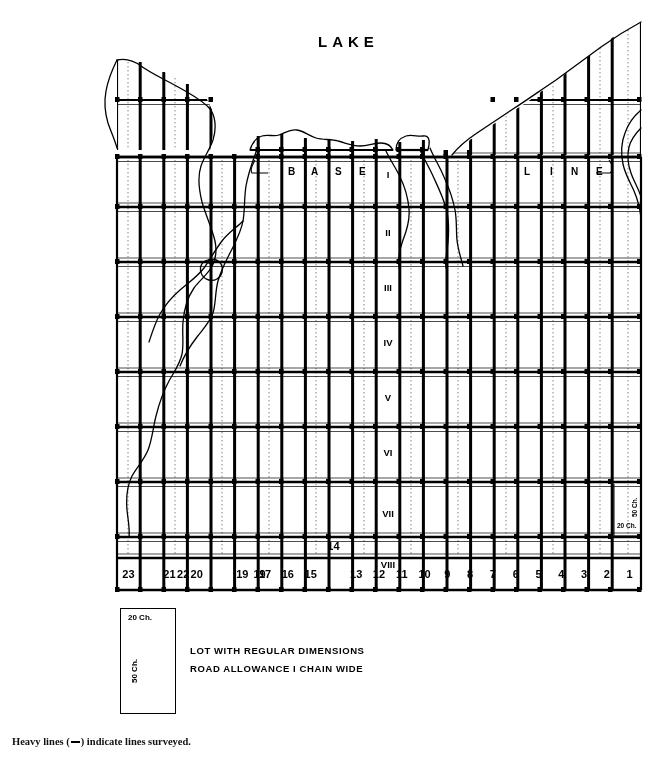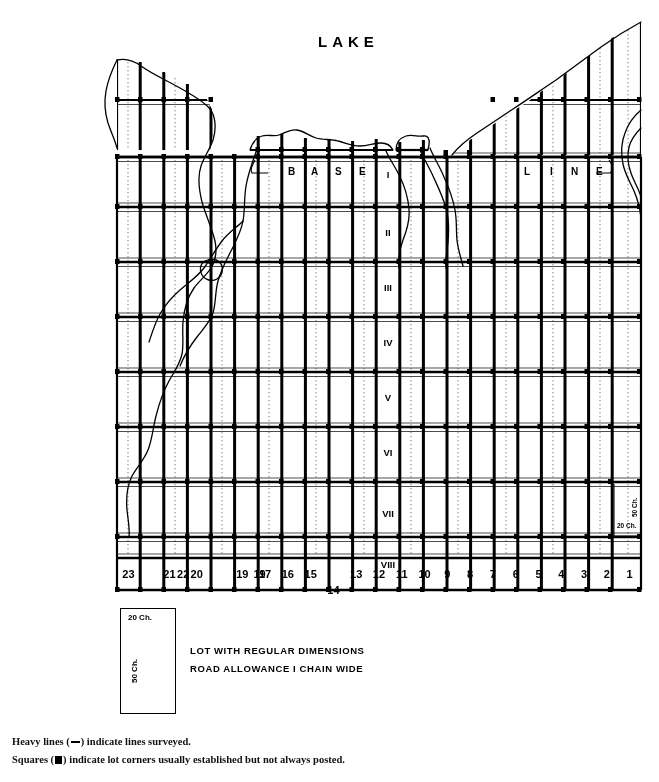"14" div.lot-num { top: 584px -> 540px }
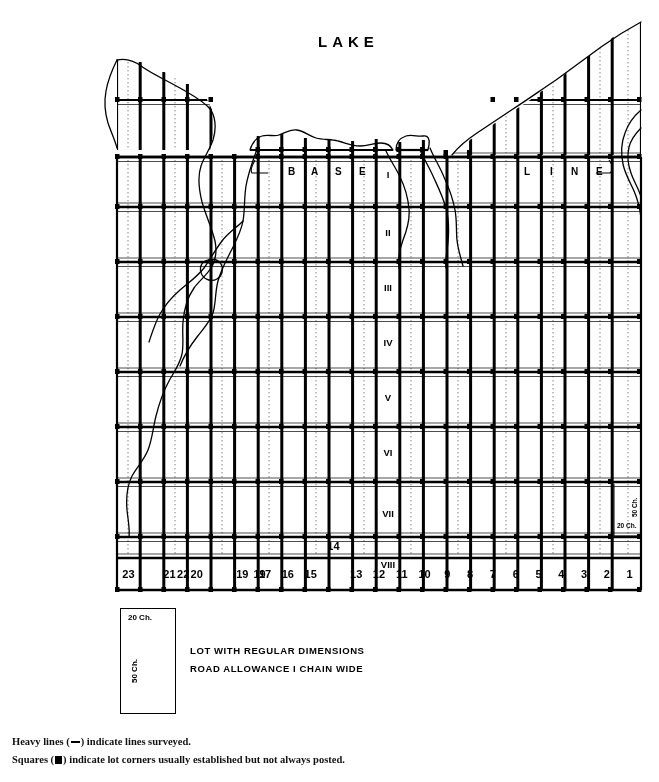"Squares ( ) indicate lot" div.footnote { html: <div><span>Squares (</span><span></span><span>) indicate lot corners usually established but not always posted.</span></div> -> none }
